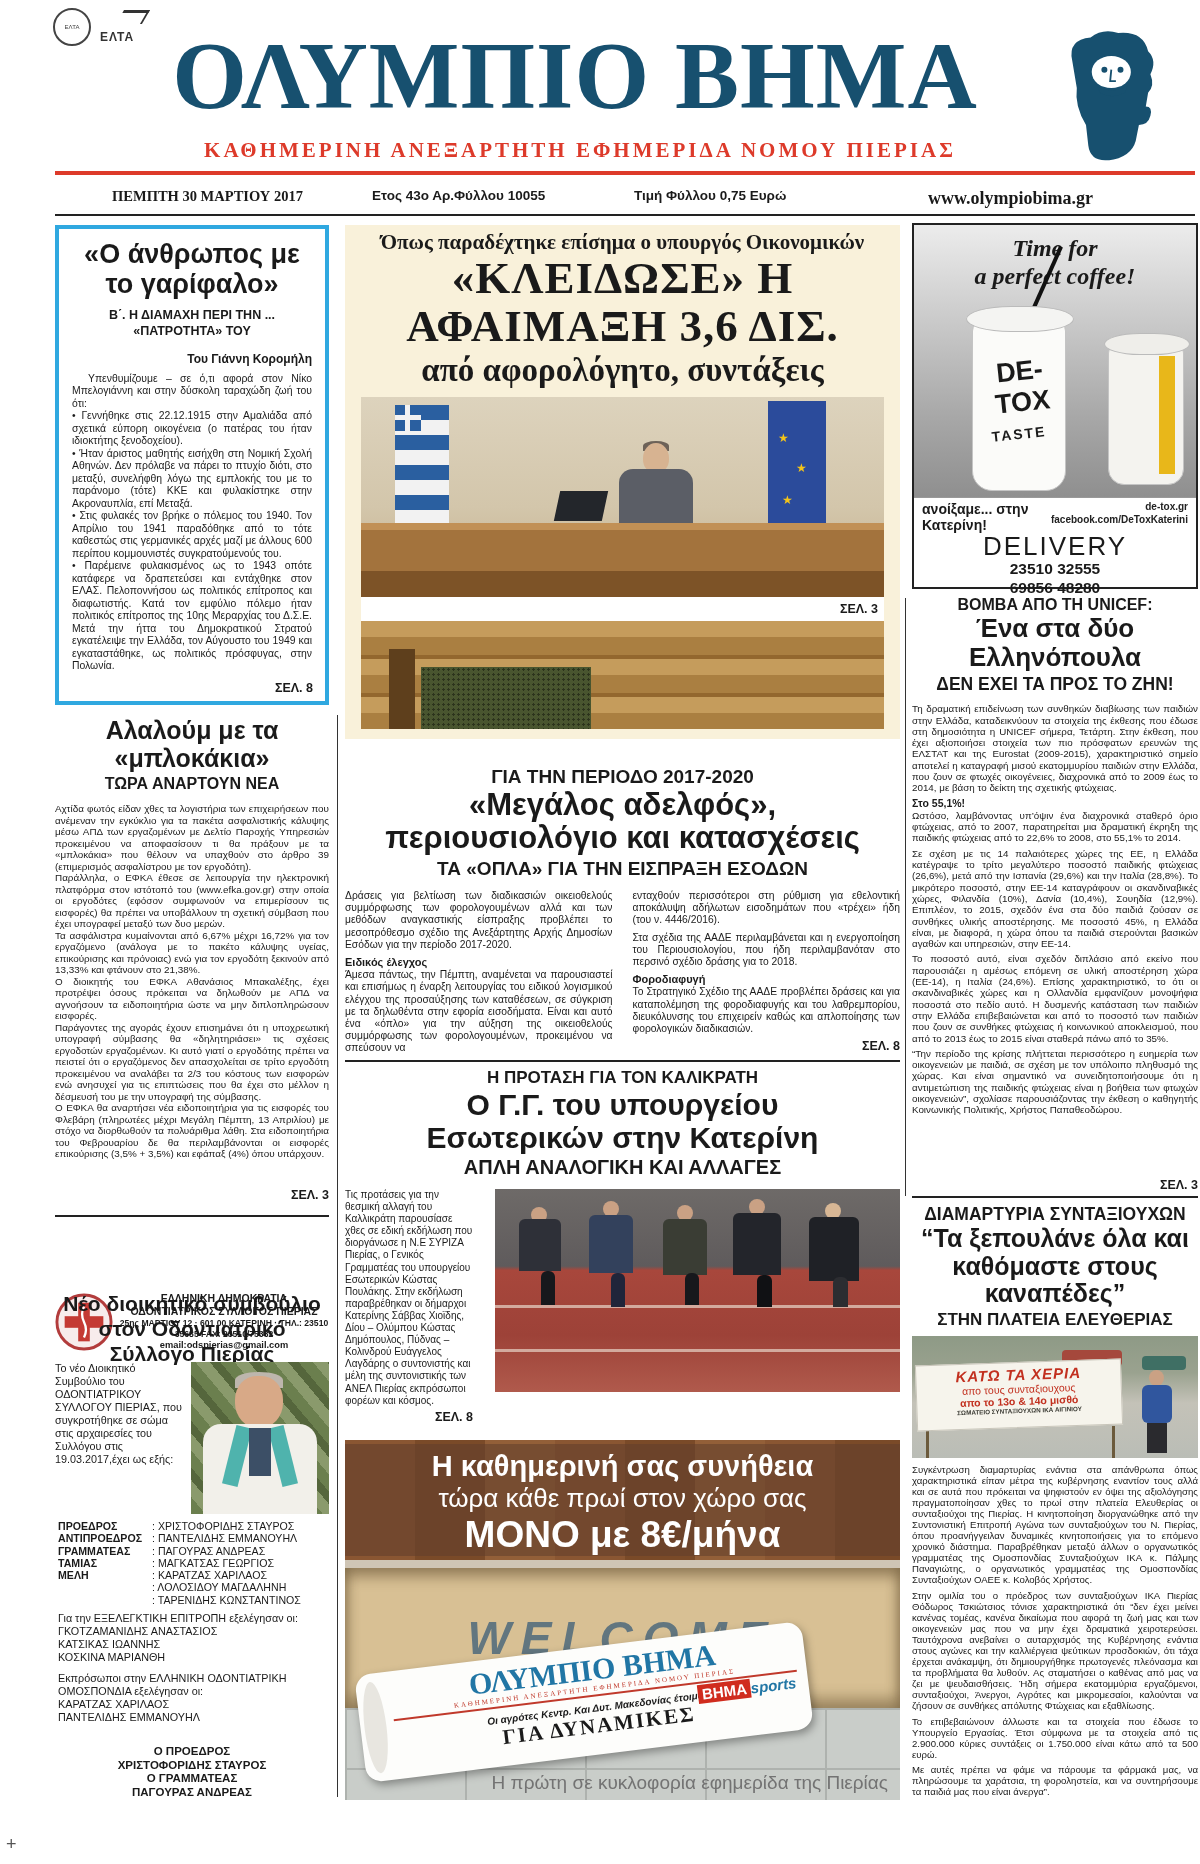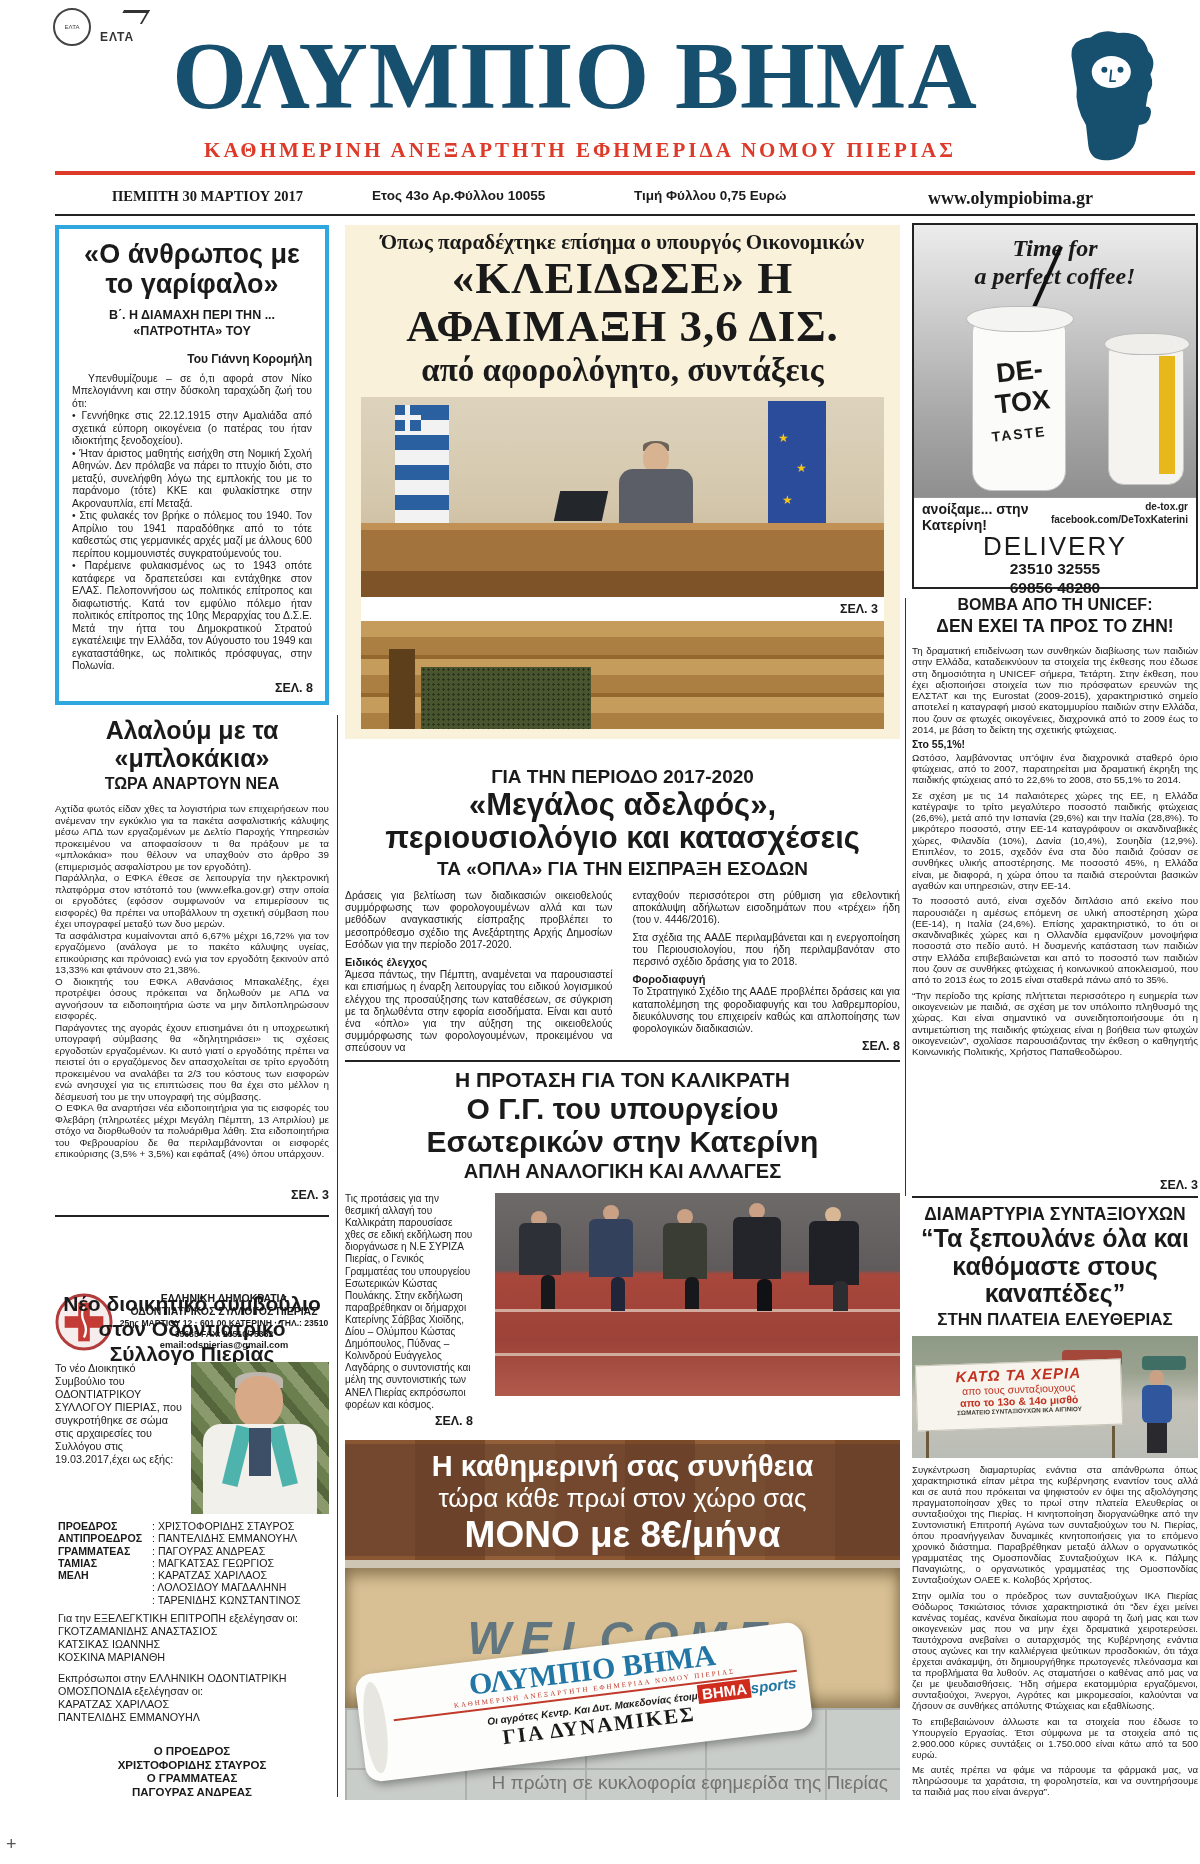"Ένα στα δύο Ελληνόπουλα" div.uni-title { html: none -> <div>Ένα στα δύο Ελληνόπουλα</div> }
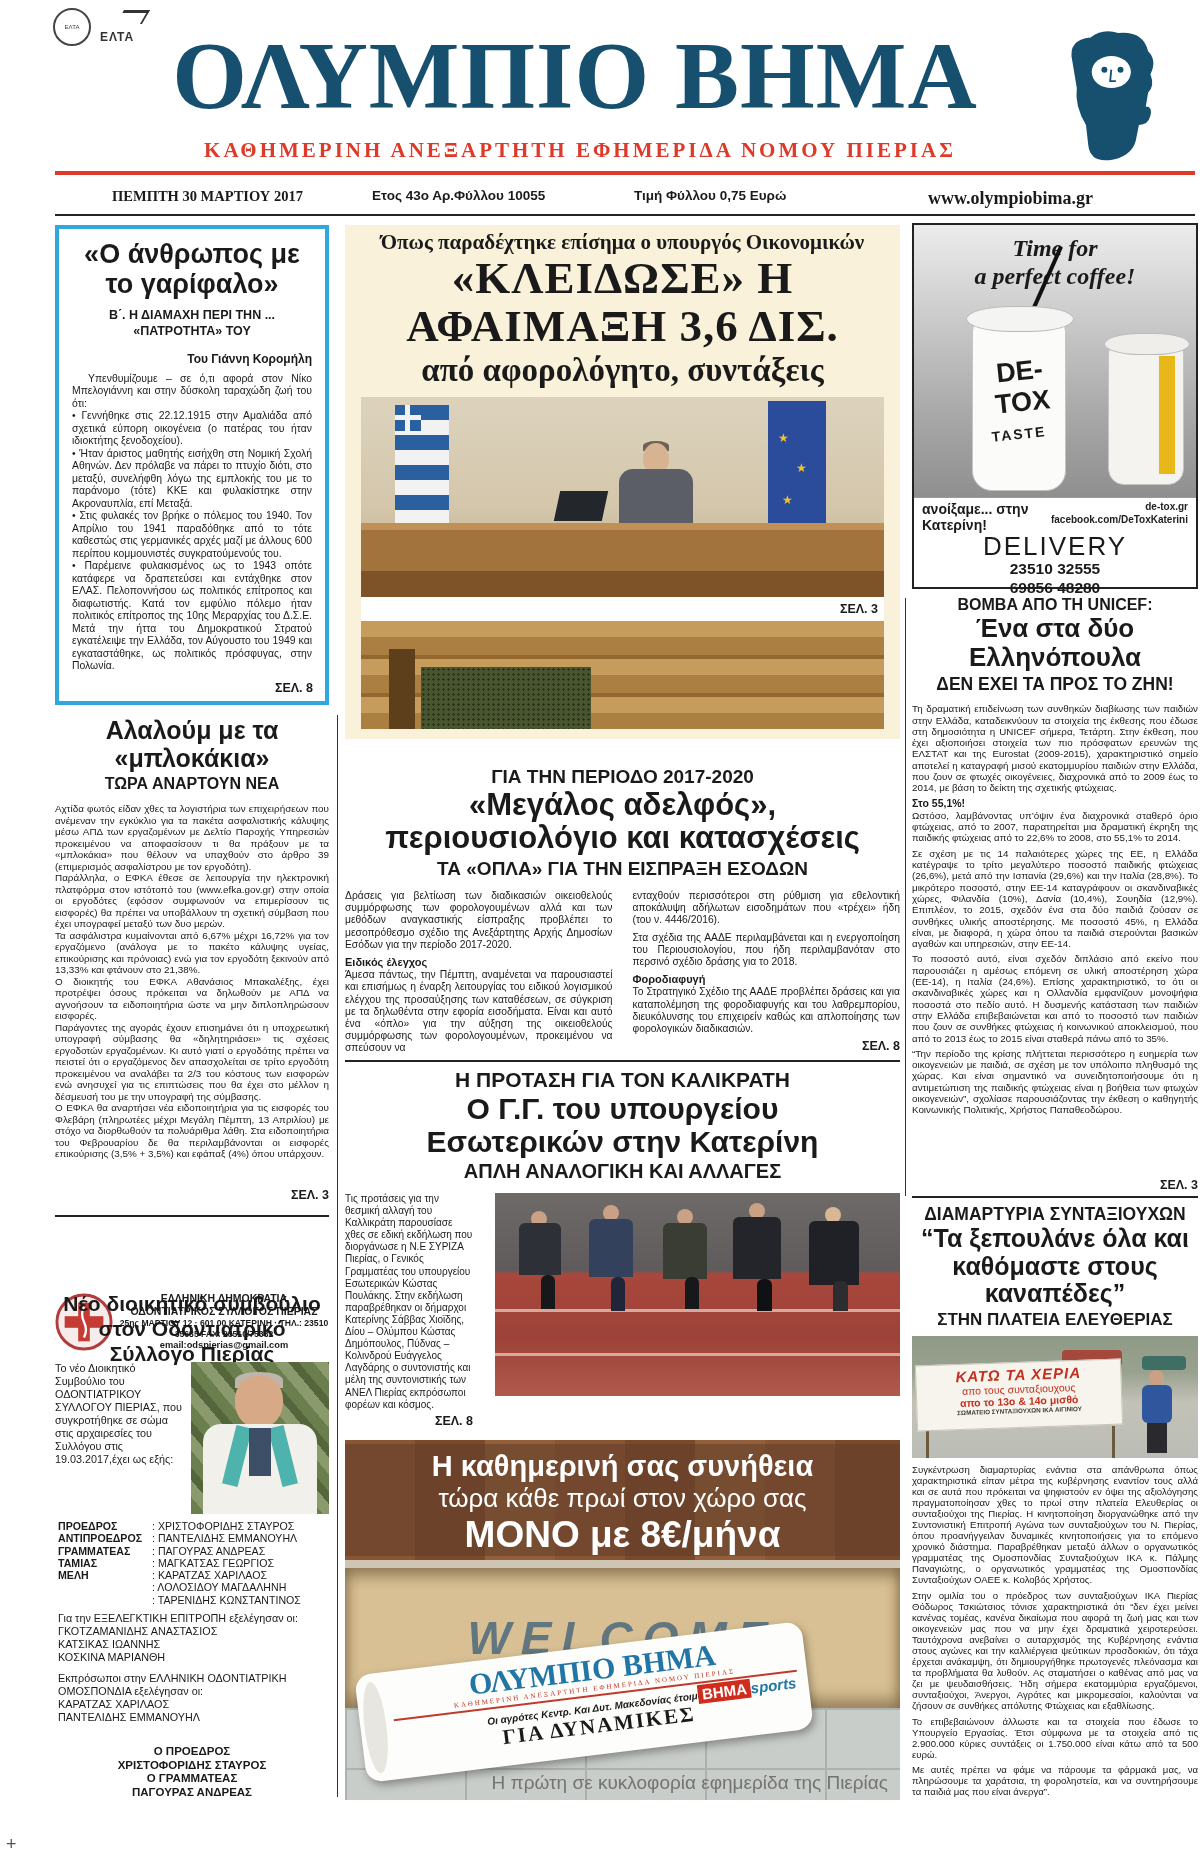"Η ΠΡΟΤΑΣΗ ΓΙΑ ΤΟΝ ΚΑΛΙΚΡΑΤΗ" .kal-kick { font-size: 21px -> 17px }
